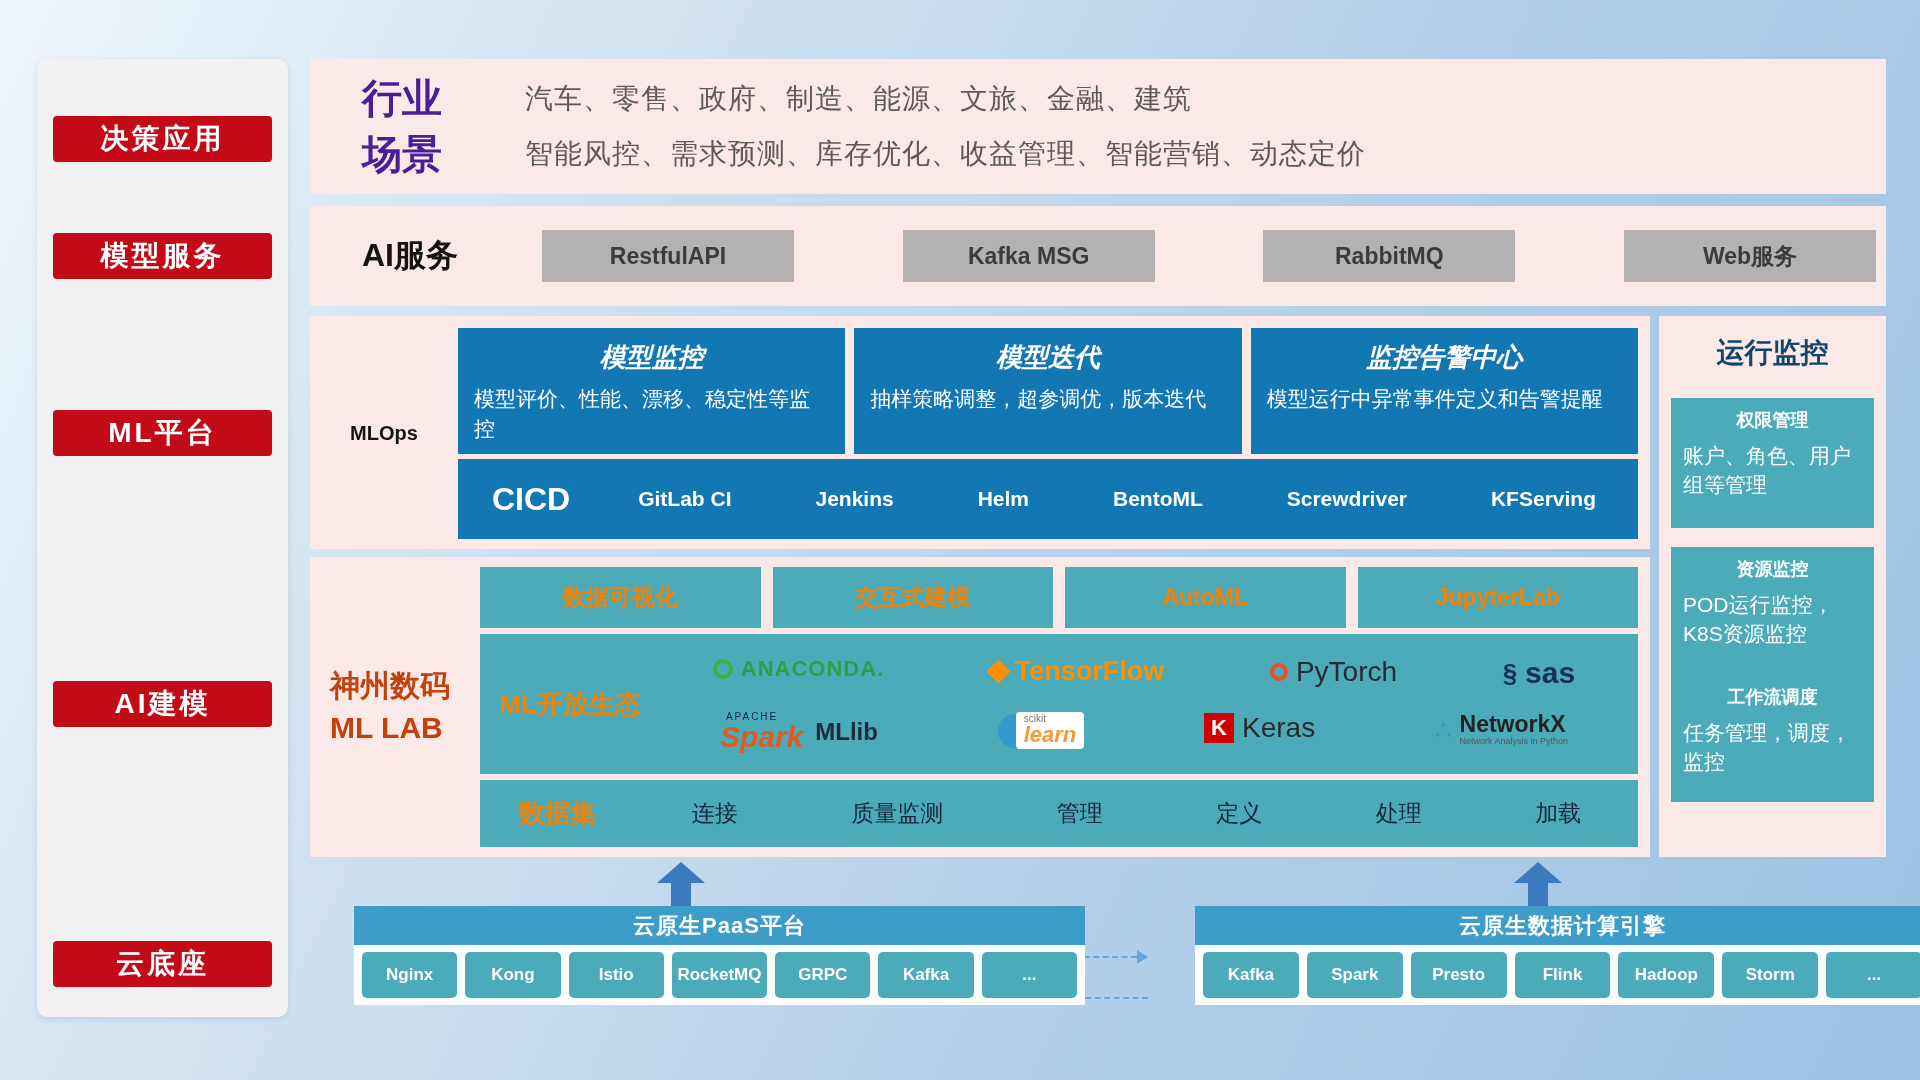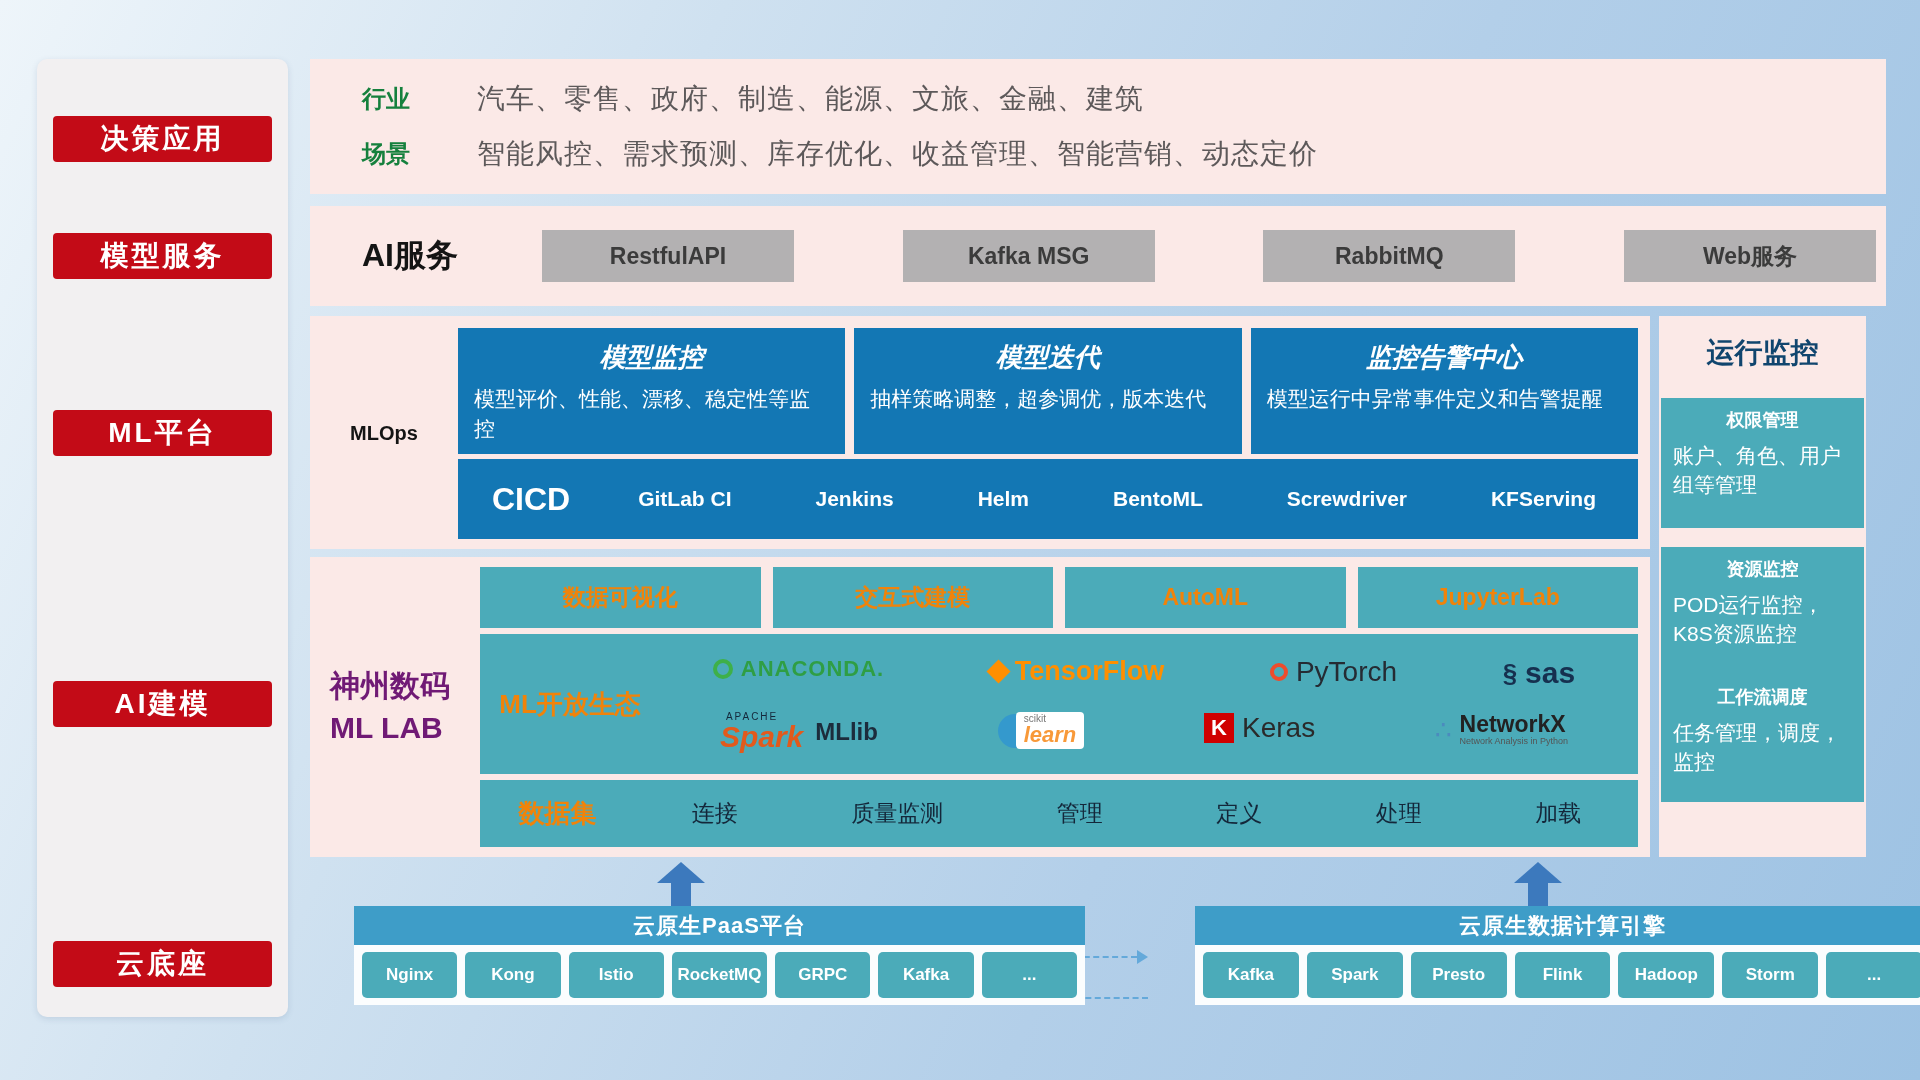"行业" .ind-label { color: #15803d -> #4c1d95; font-size: 24px -> 40px }
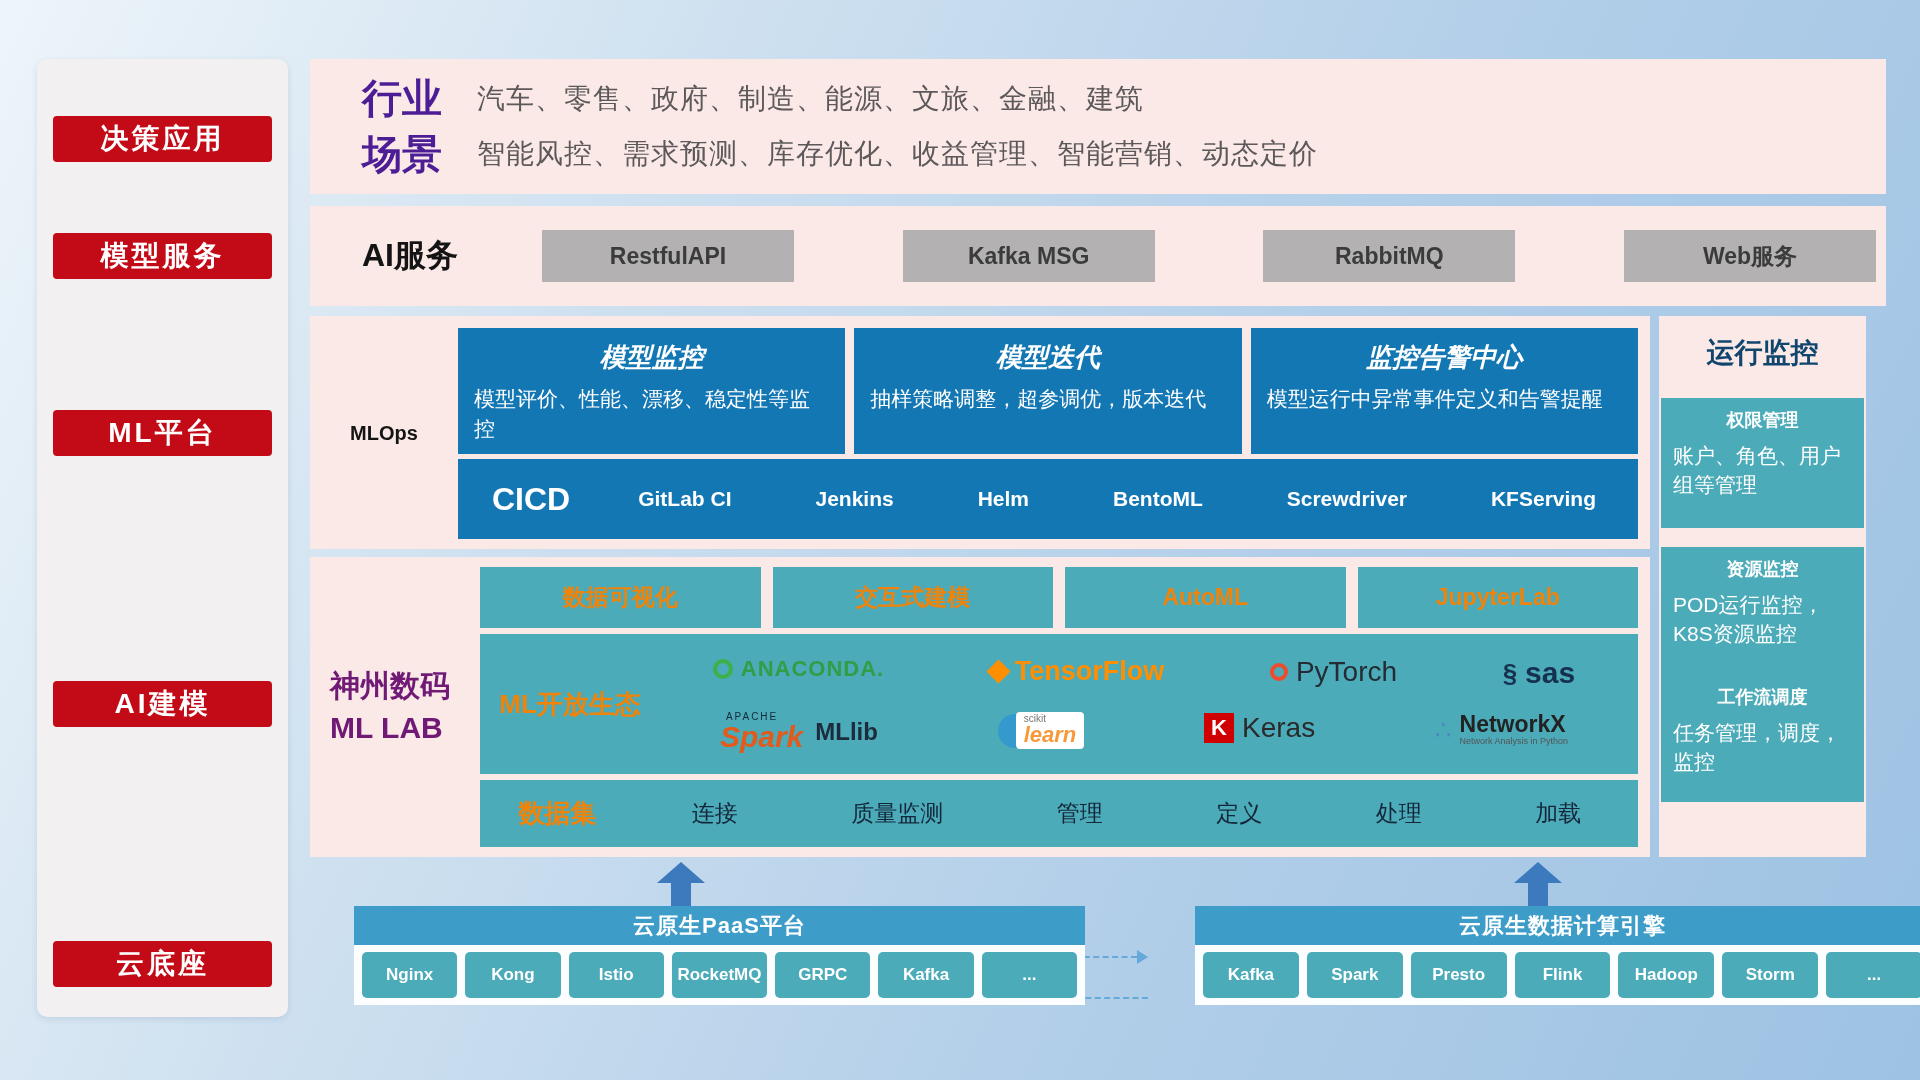"汽车、零售、政府、制造、能源、文旅、金融、建筑" .ind-value { margin-left: none -> 48px }
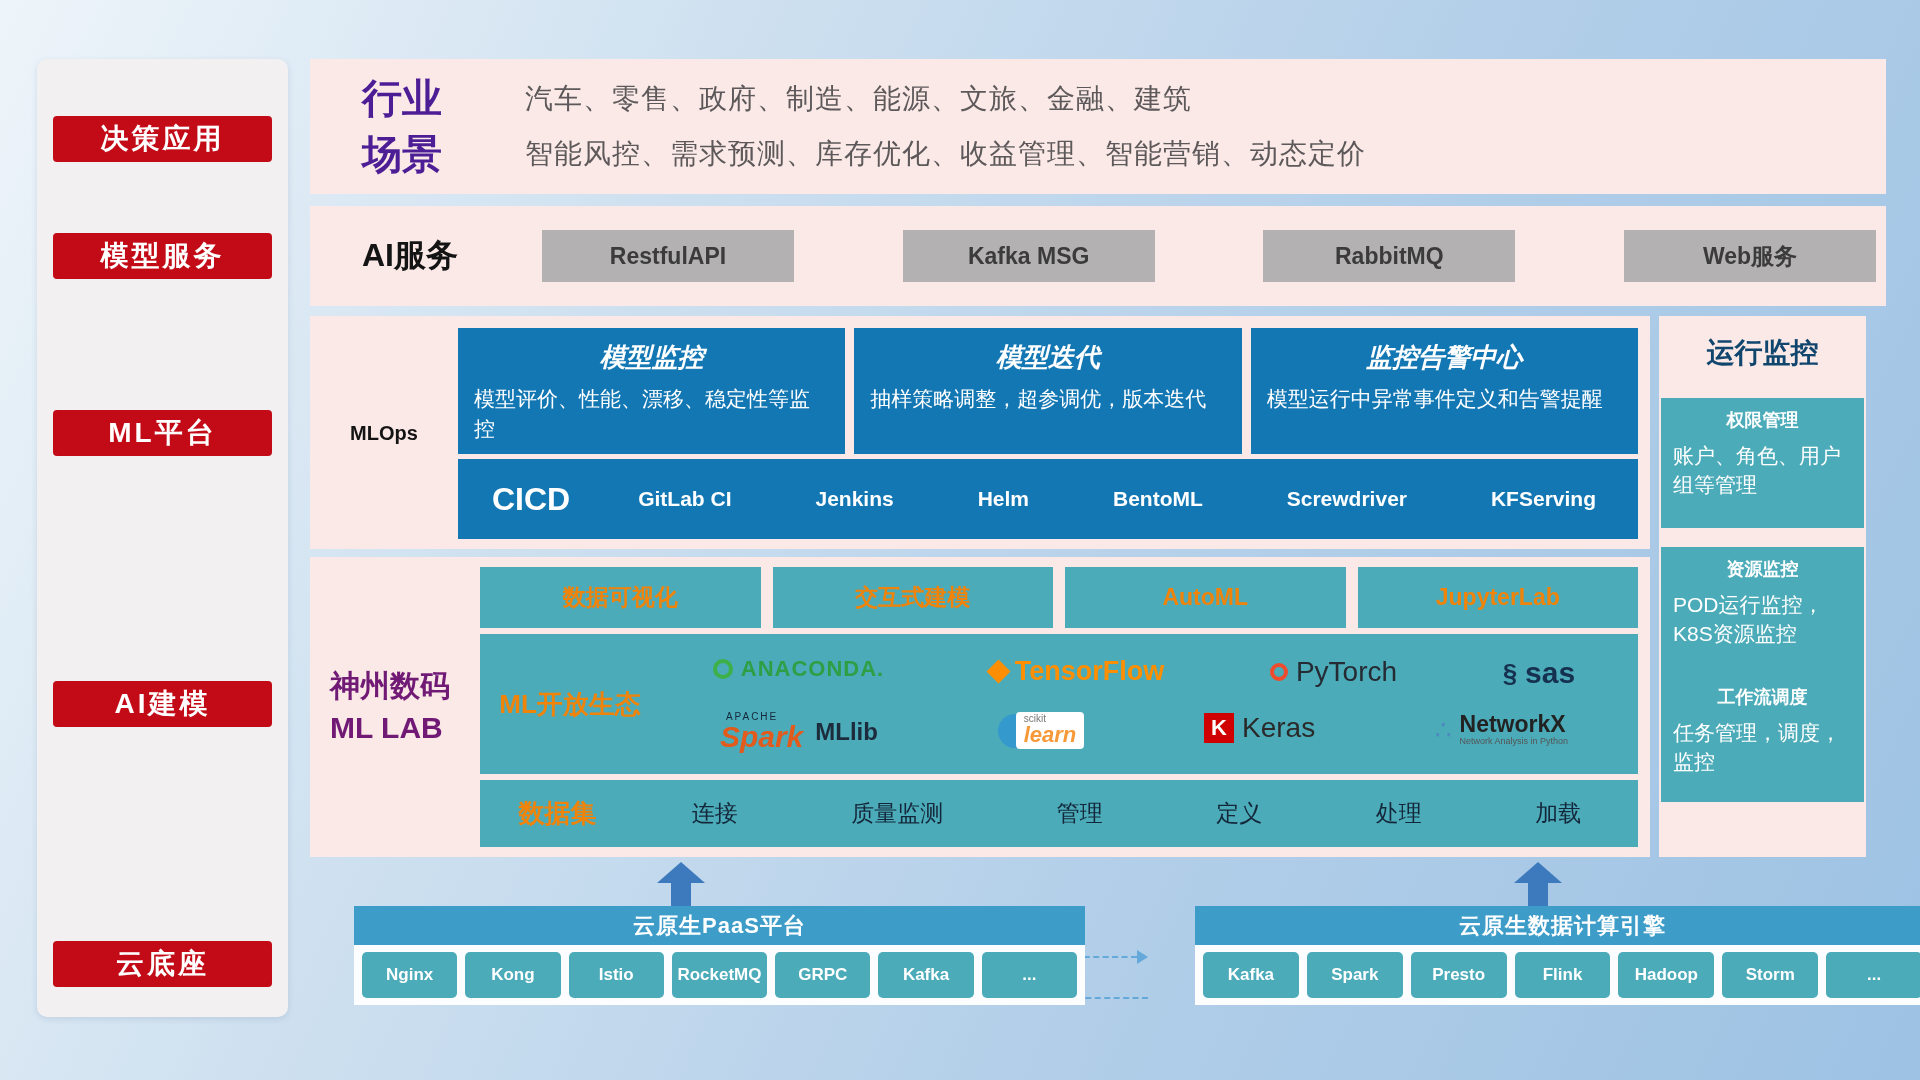"运行监控" .panel-monitor { width: 207px -> 227px }
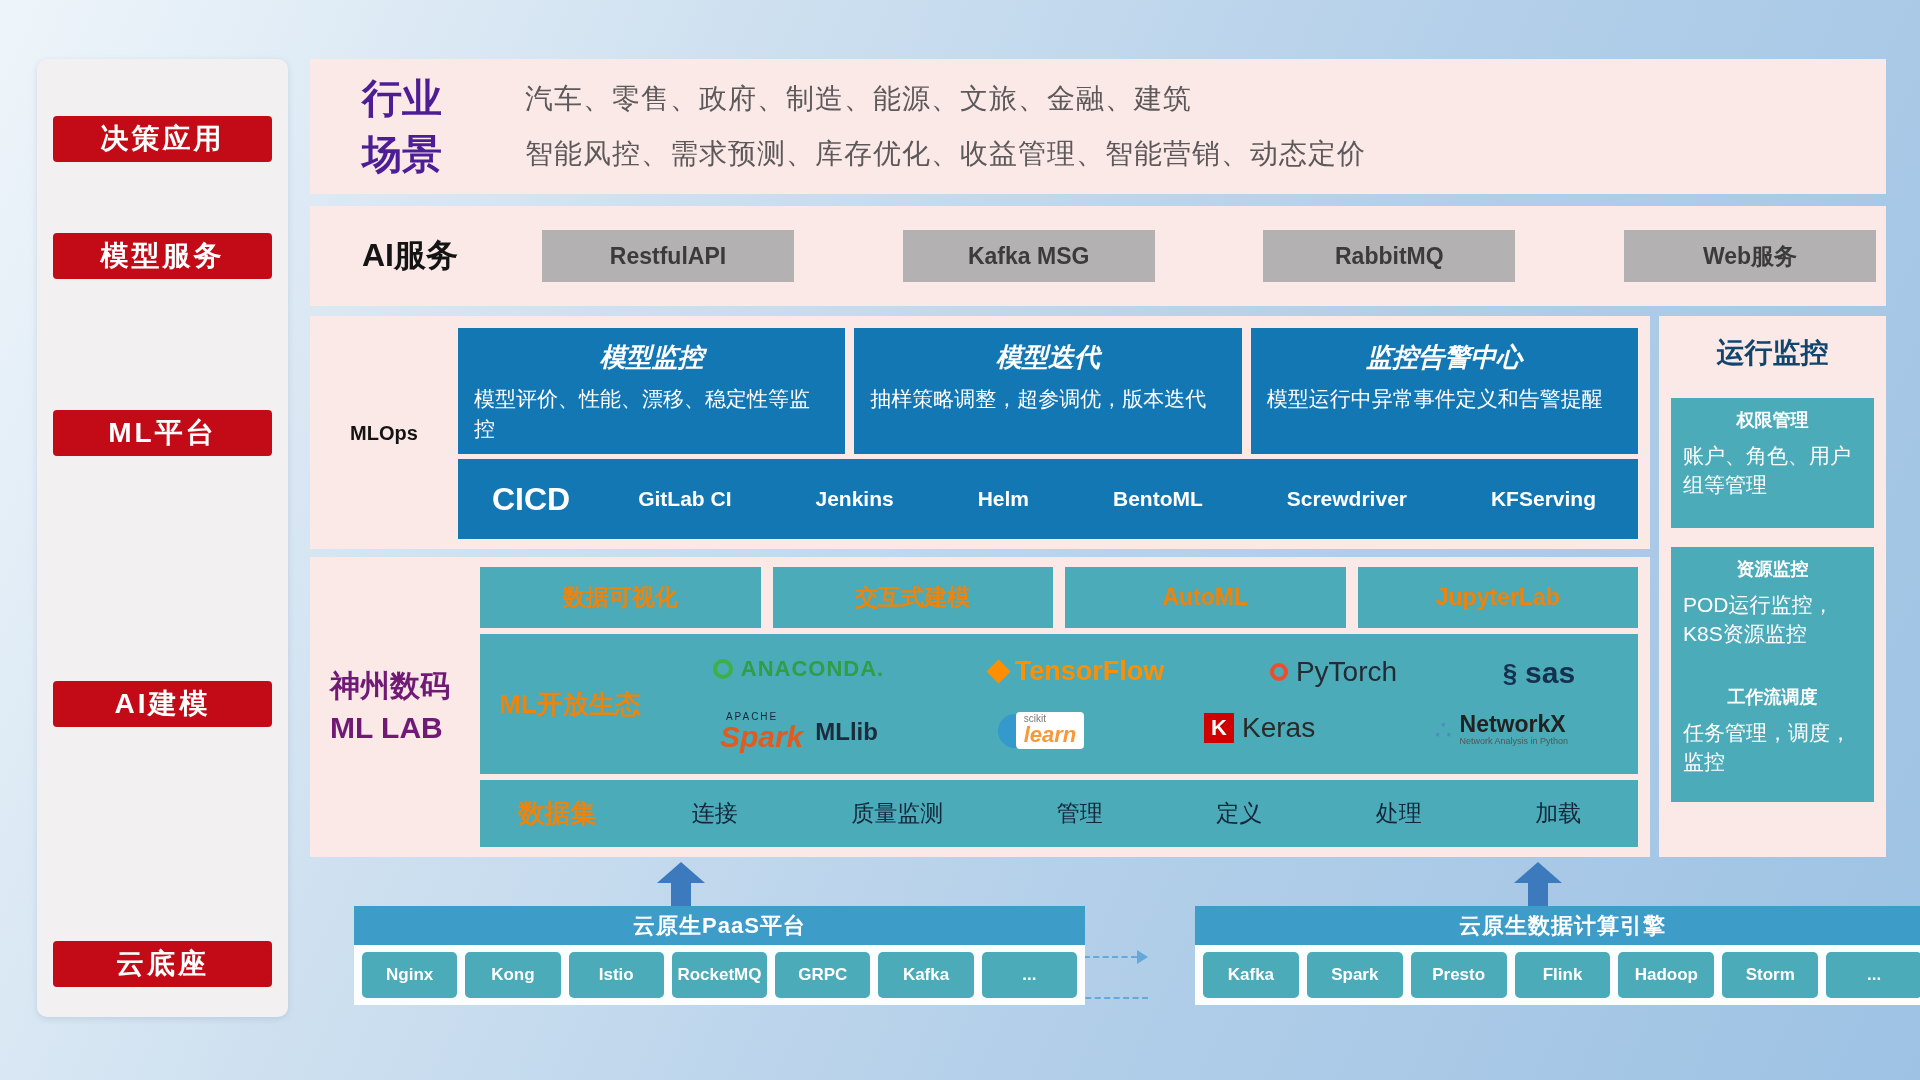"神州数码" .mllab-label { color: #701a75 -> #c2410c }
